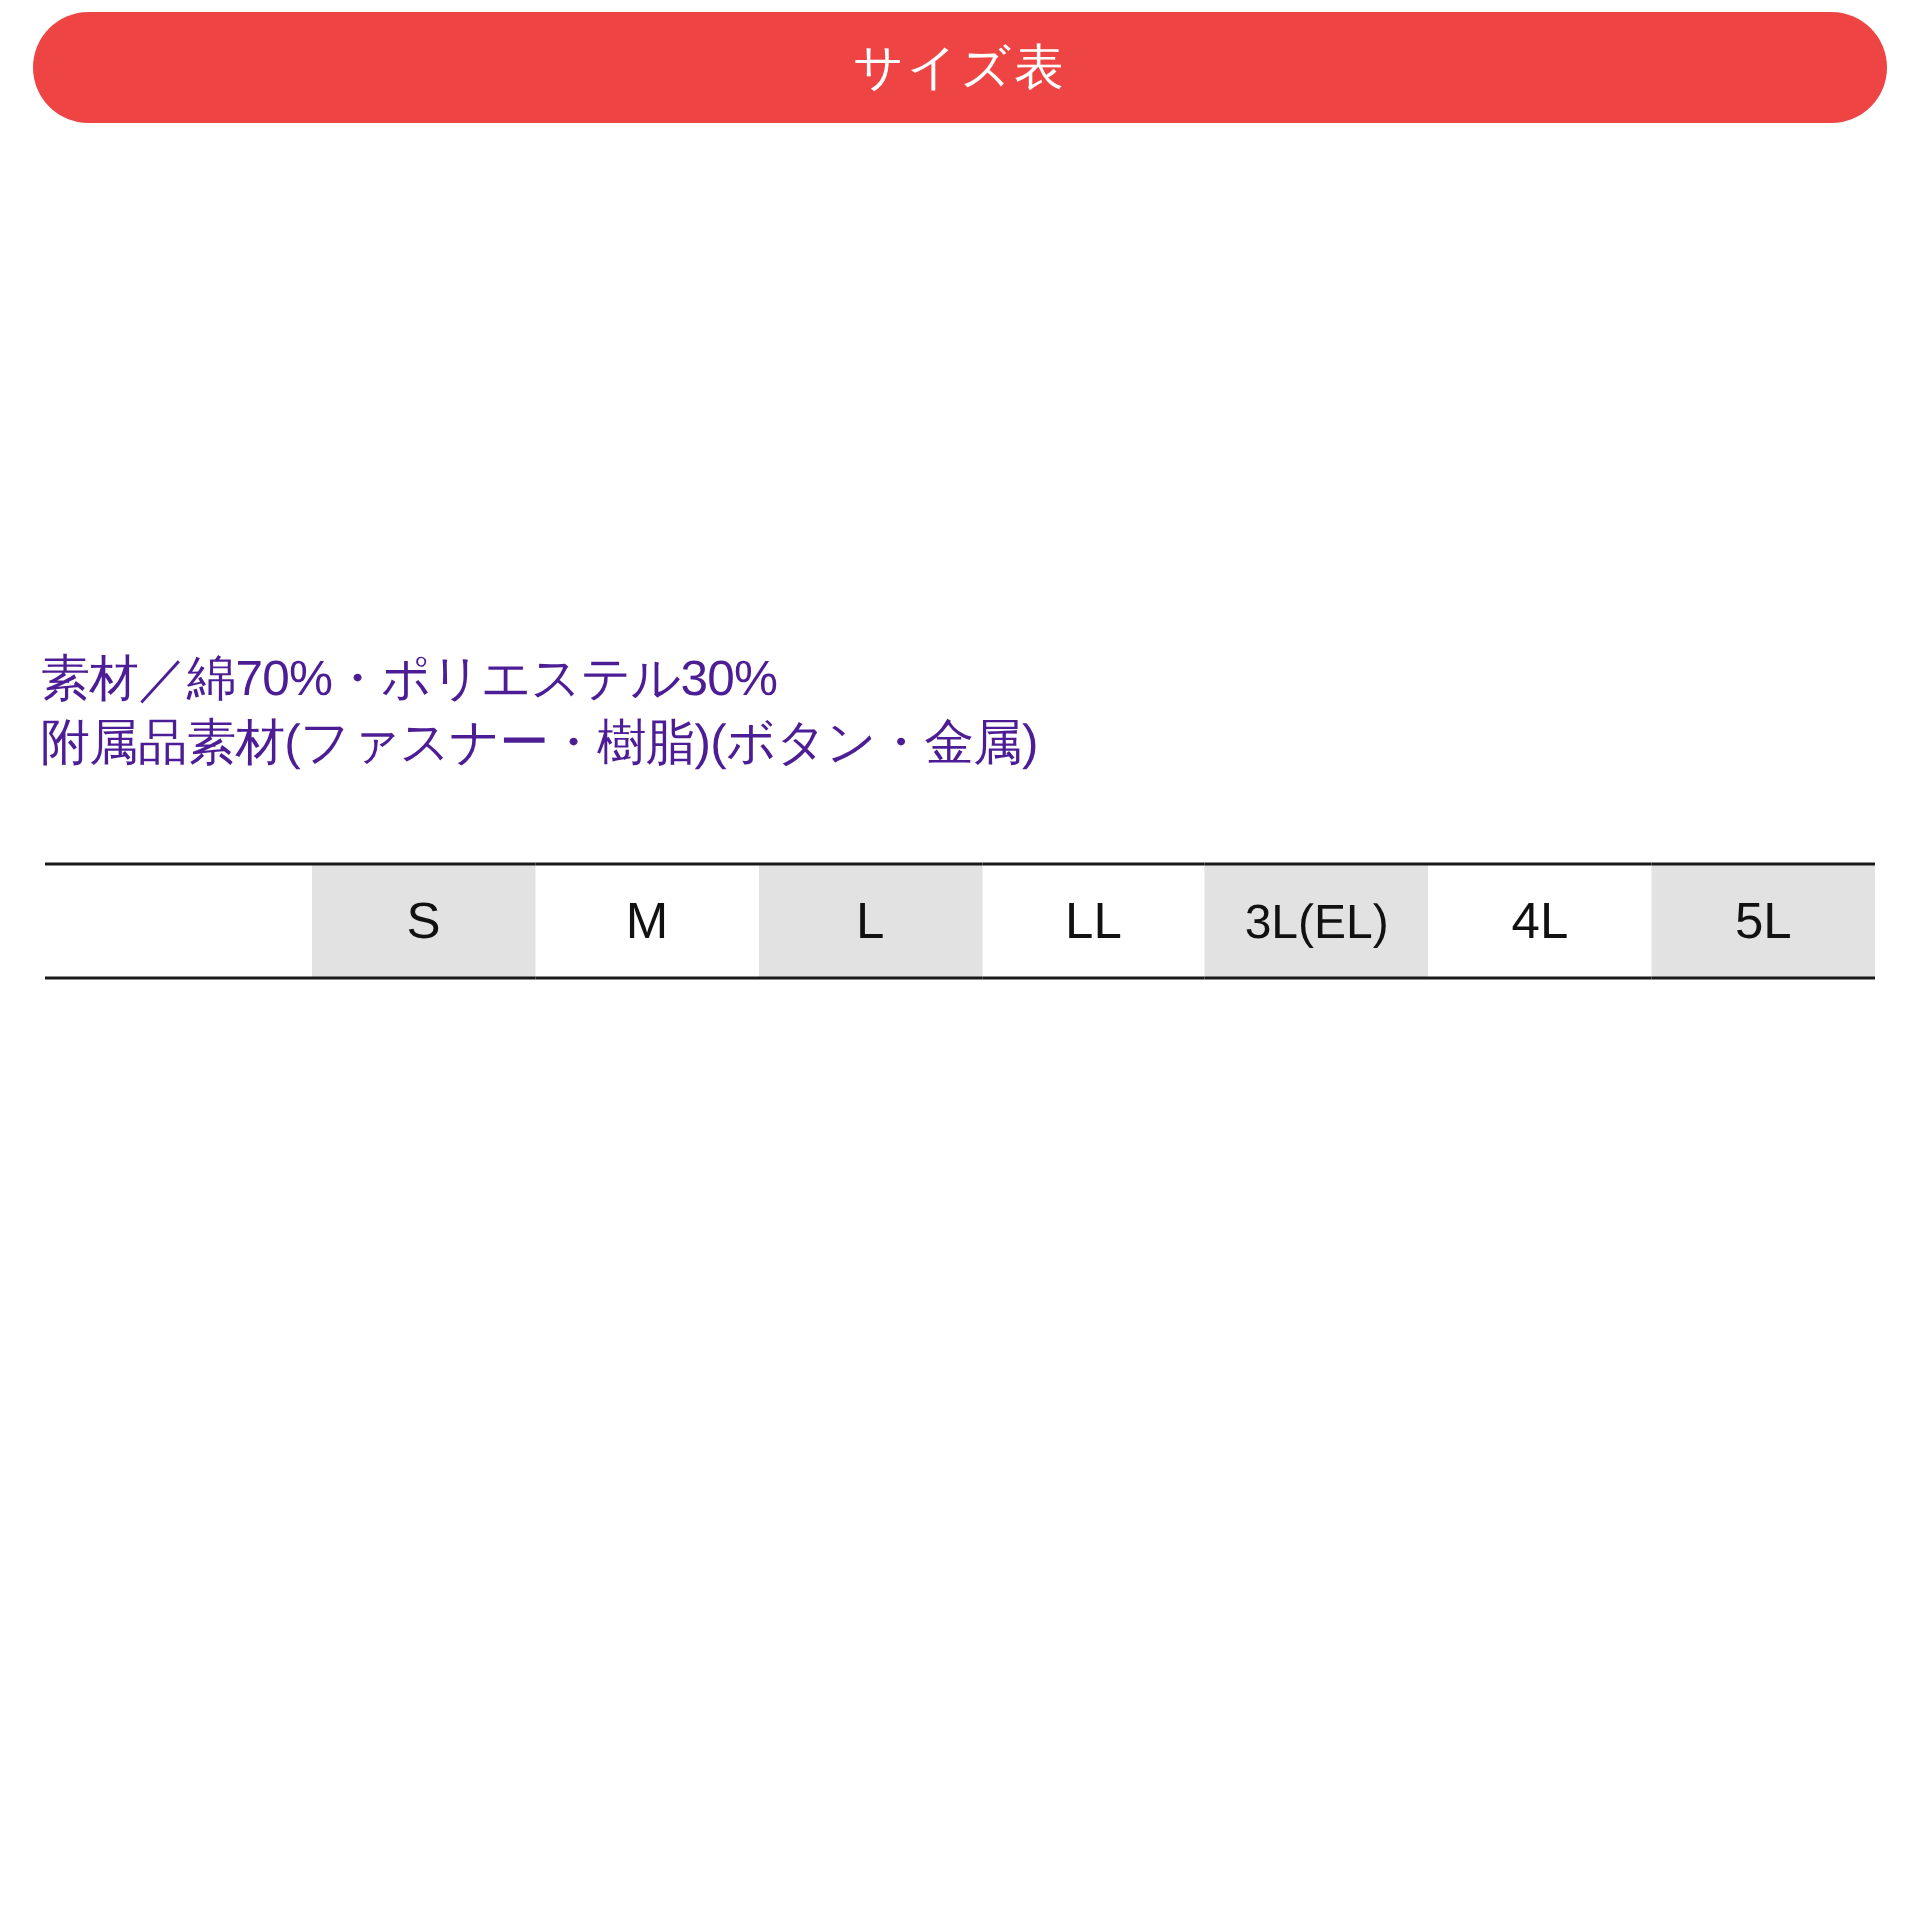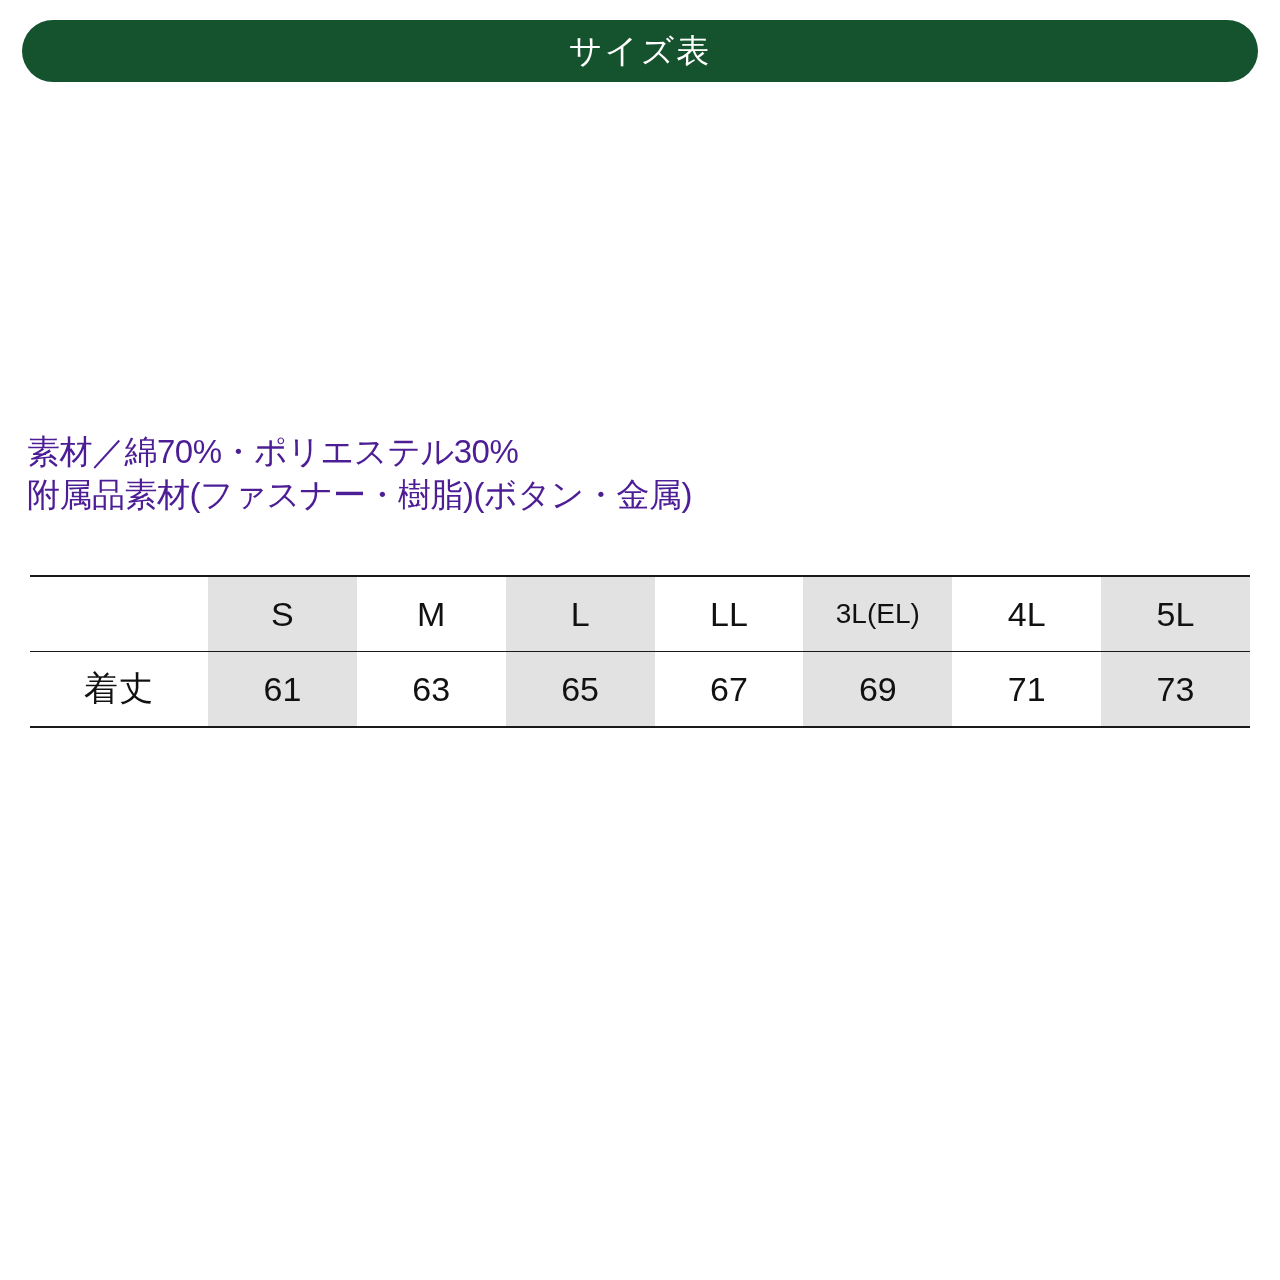"サイズ表" .title-banner { background: #14532d -> #ef4444; height: 62px -> 74px; top: 20px -> 8px }
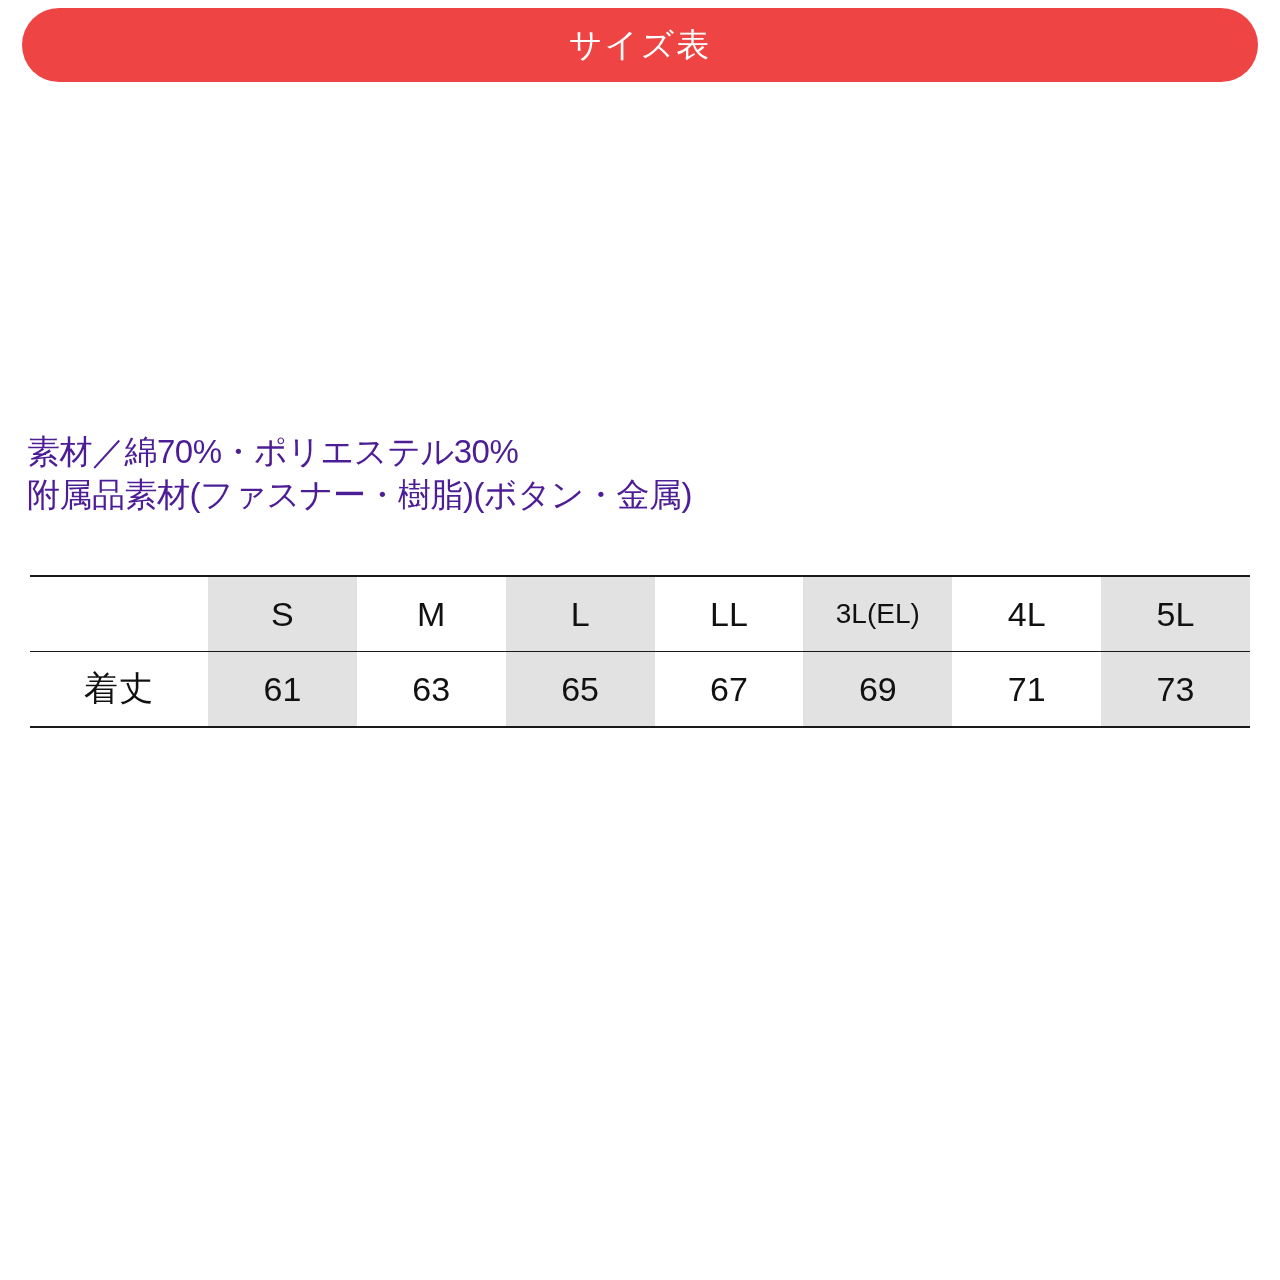"3L(EL)" .hdr.small { font-size: 28px -> 32px }
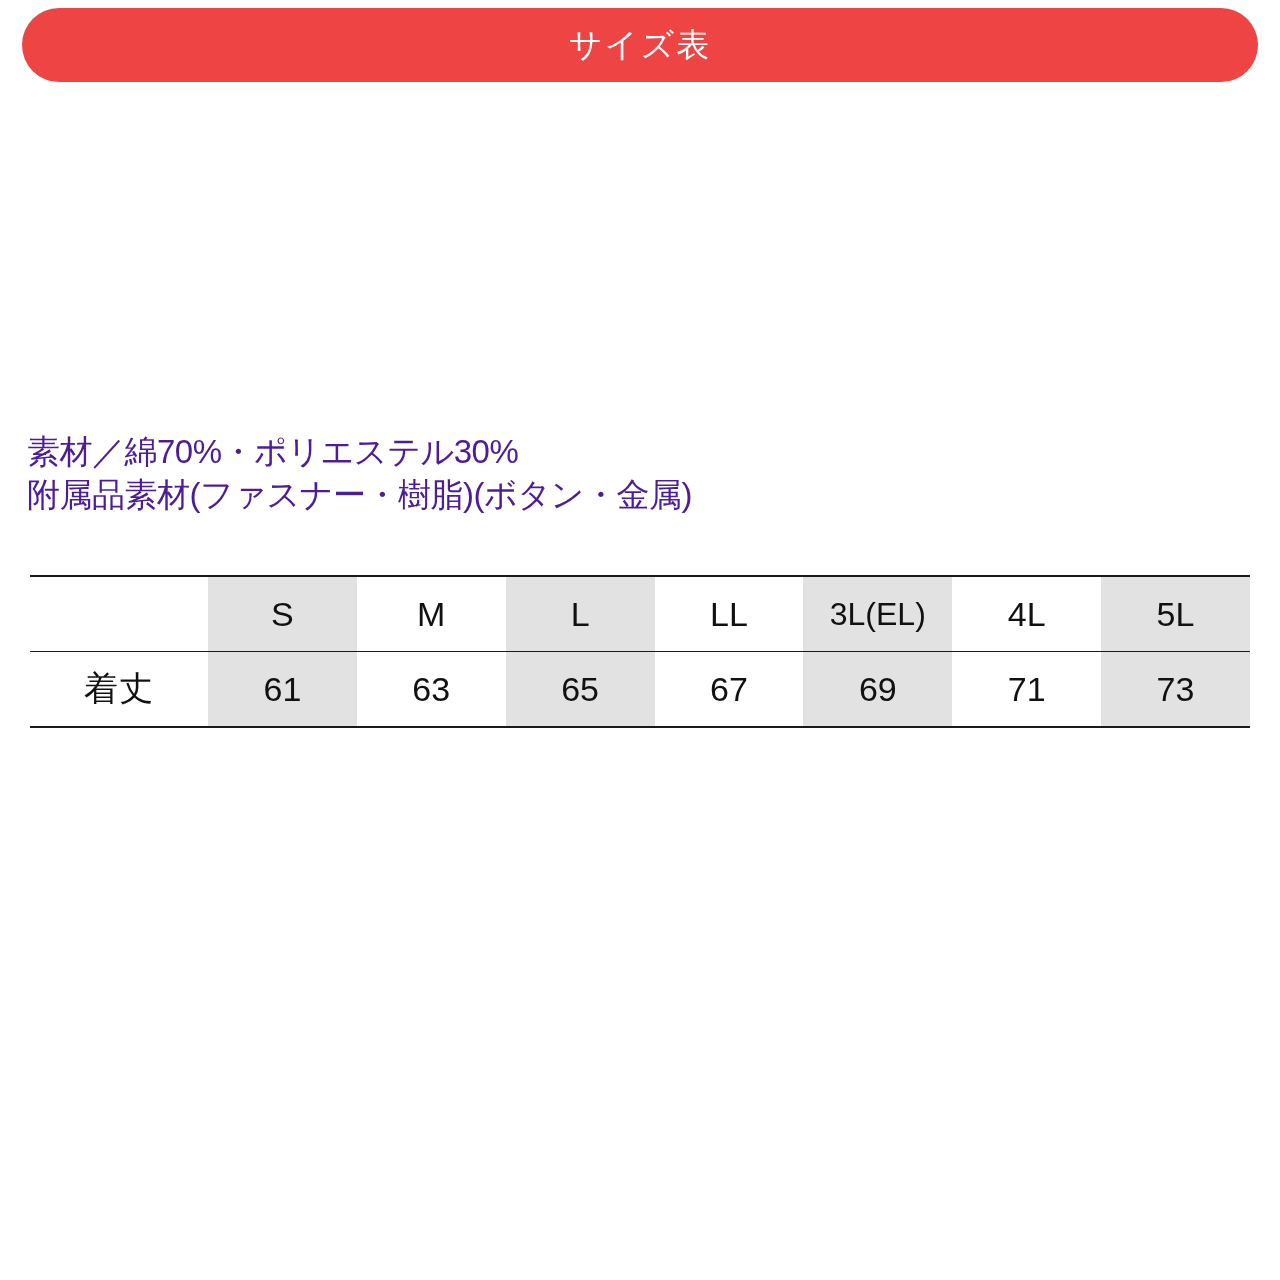"着丈" tr { html: <tr> <th>着丈</th> <td>61</td> <td>63</td> <td>65</td> <td>67</td> <td>69</td> <td>71</td> <td>73</td> </tr> -> none }
